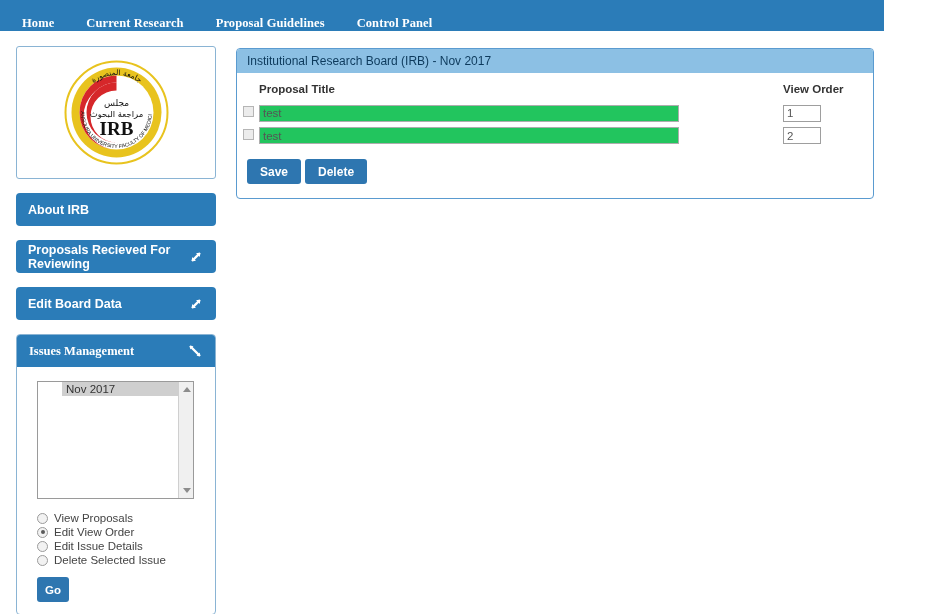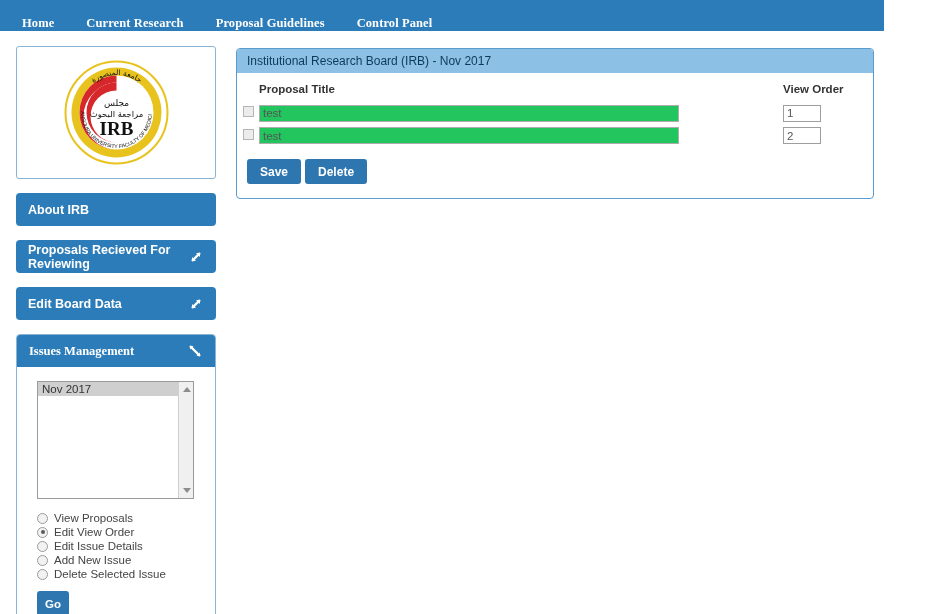"Nov 2017" .listbox { padding-left: none -> 24px }
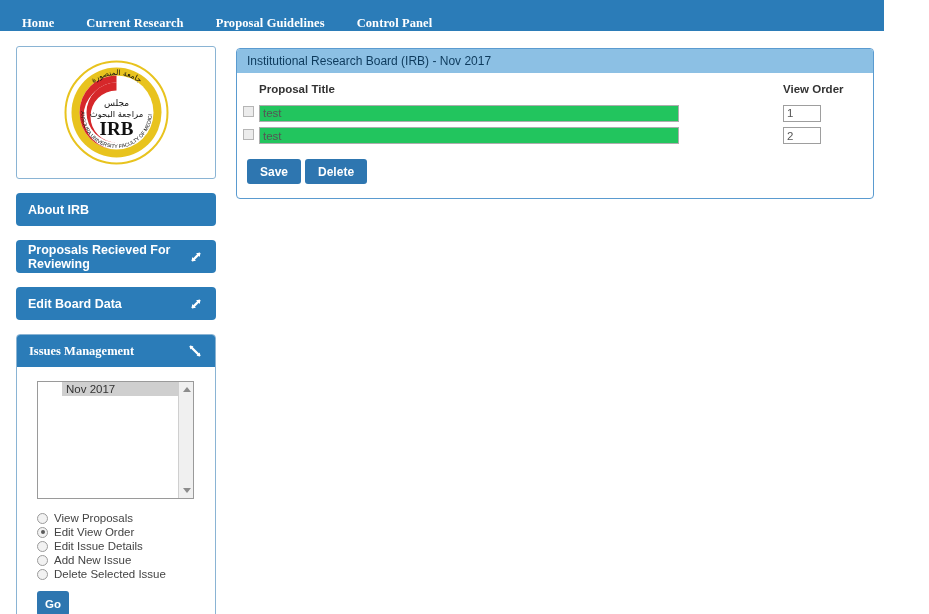"Add New Issue" div.radio-row { html: <div> <span></span> <span>Add New Issue</span> </div> -> none }
